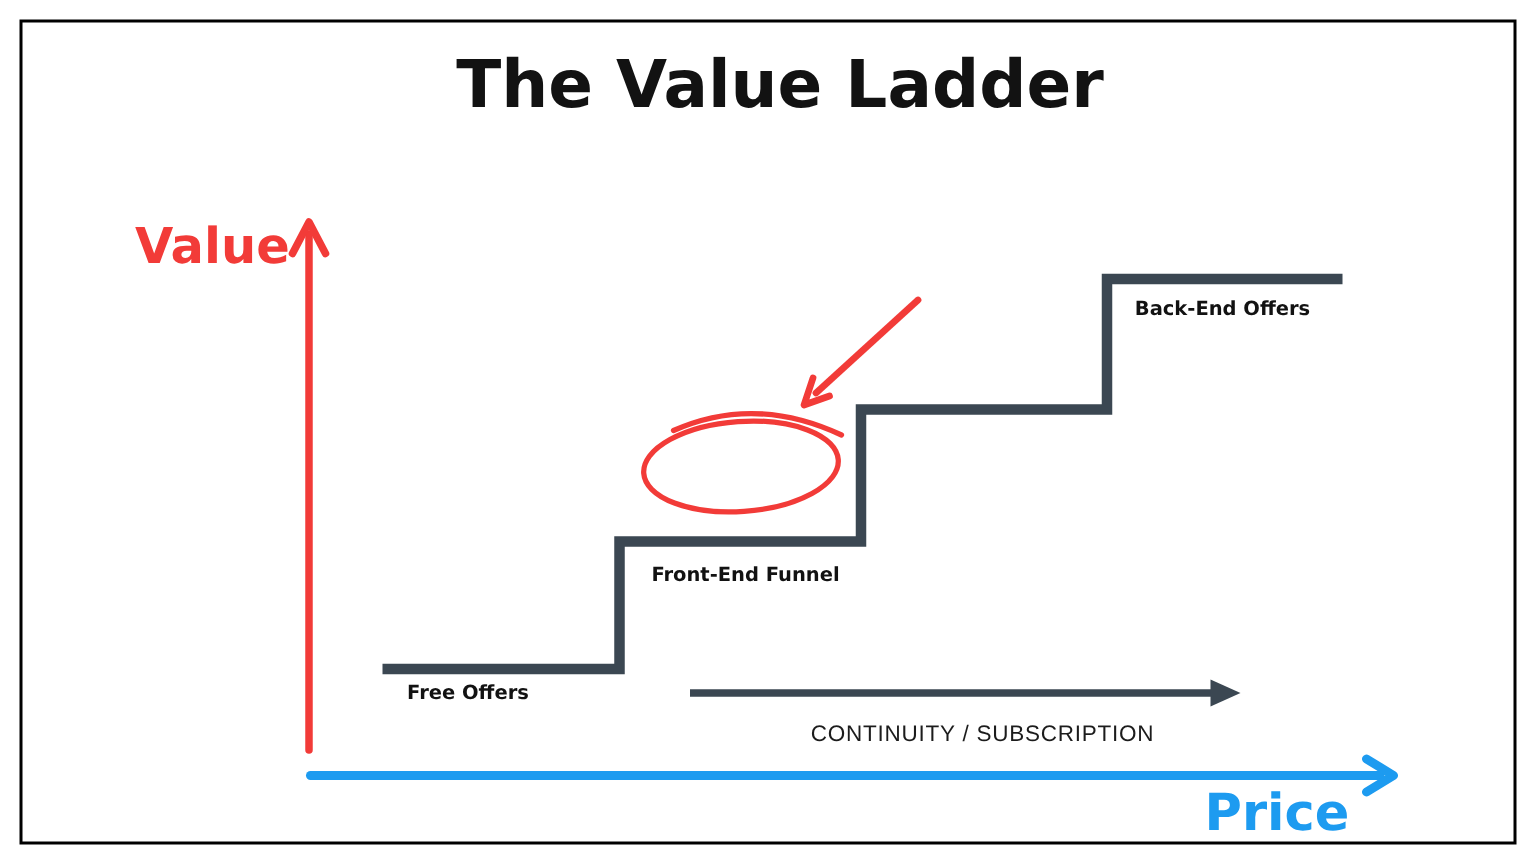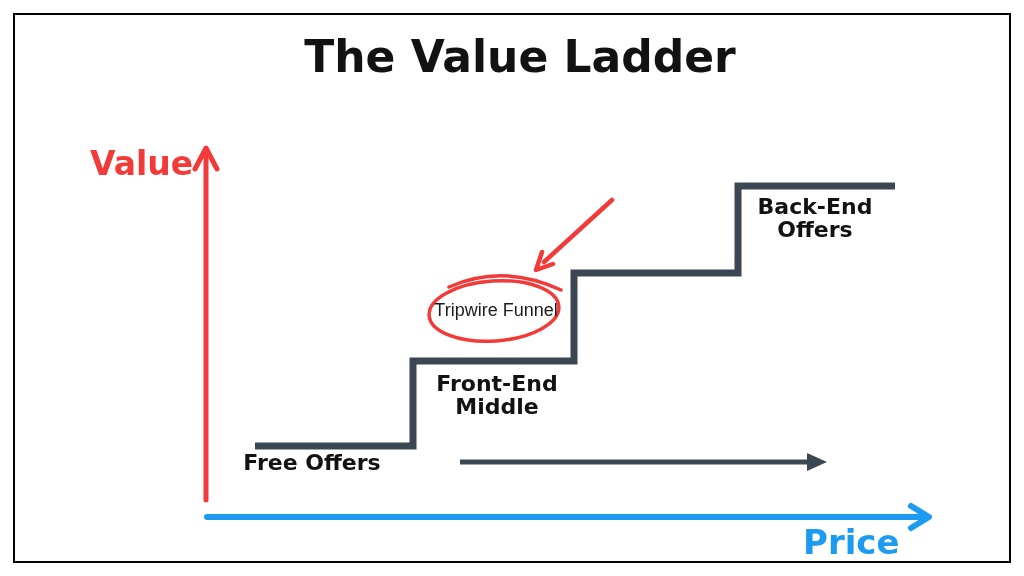"Back-End Offers" .step-label { font-size: 22px -> 13px }
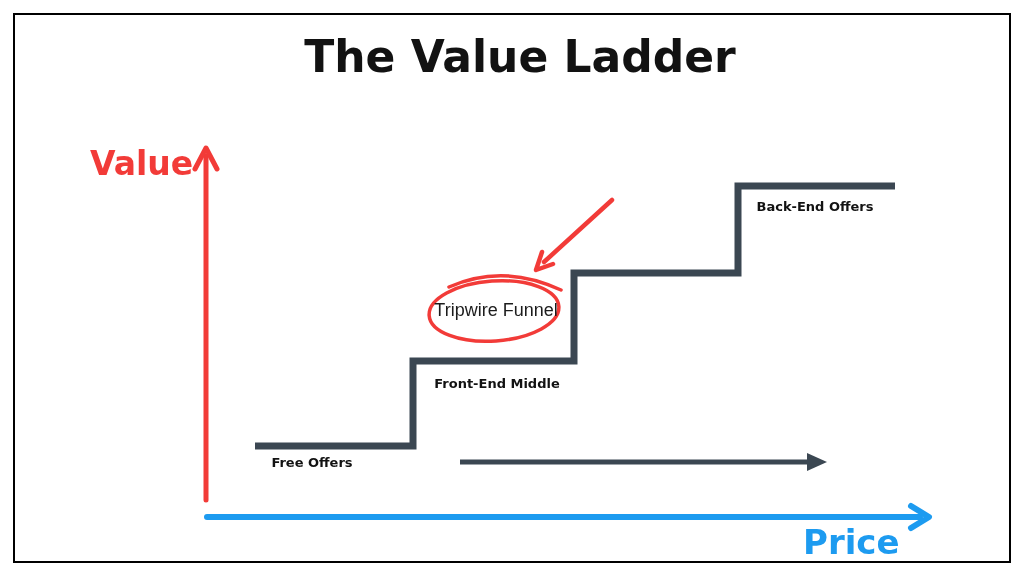"Tripwire Funnel" div.abs { html: <div>Tripwire Funnel</div> -> none }
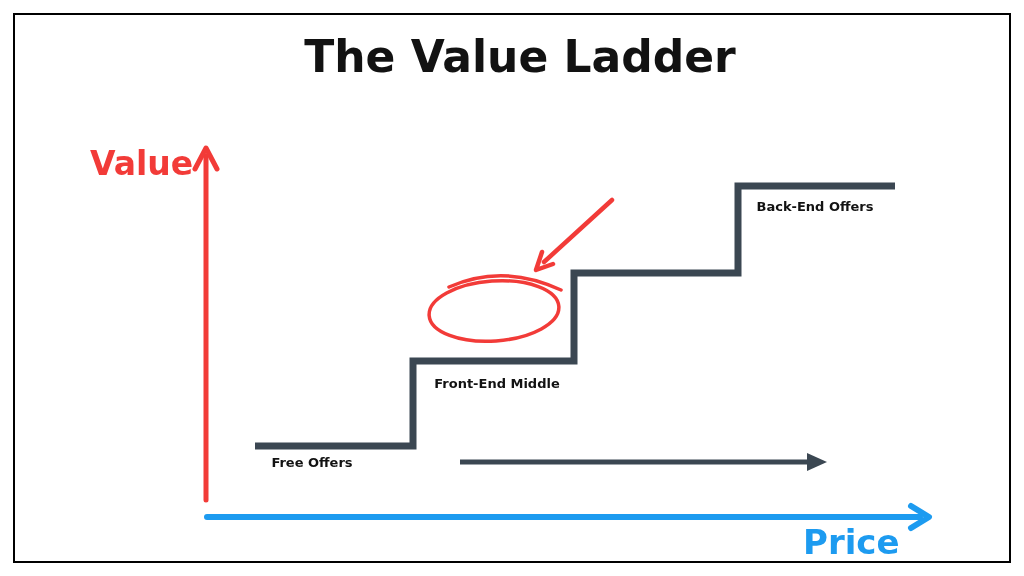"Front-End Middle" div.abs { text: Middle -> Funnel }
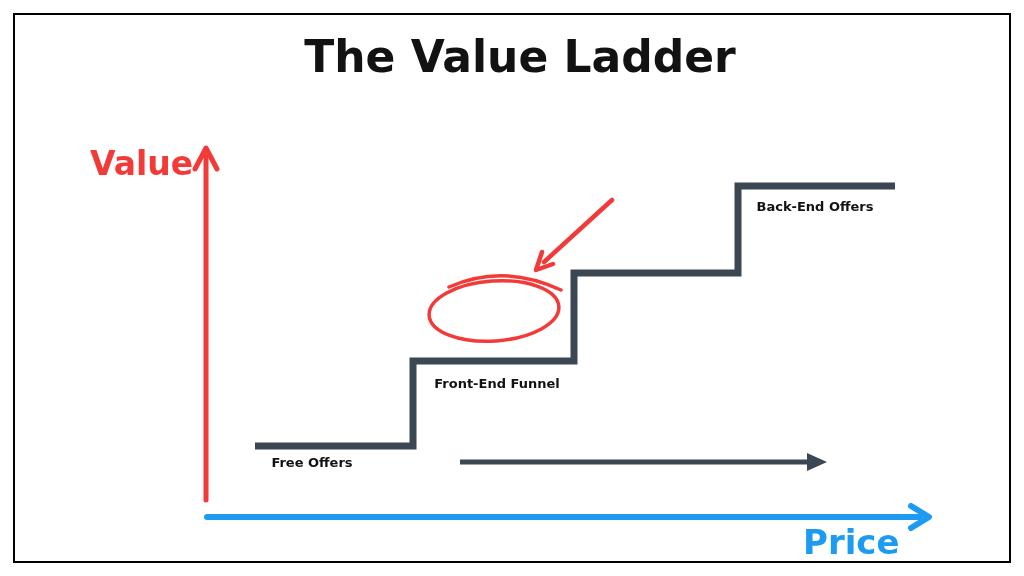"CONTINUITY / SUBSCRIPTION" div.abs { html: none -> <div>CONTINUITY / SUBSCRIPTION</div> }
